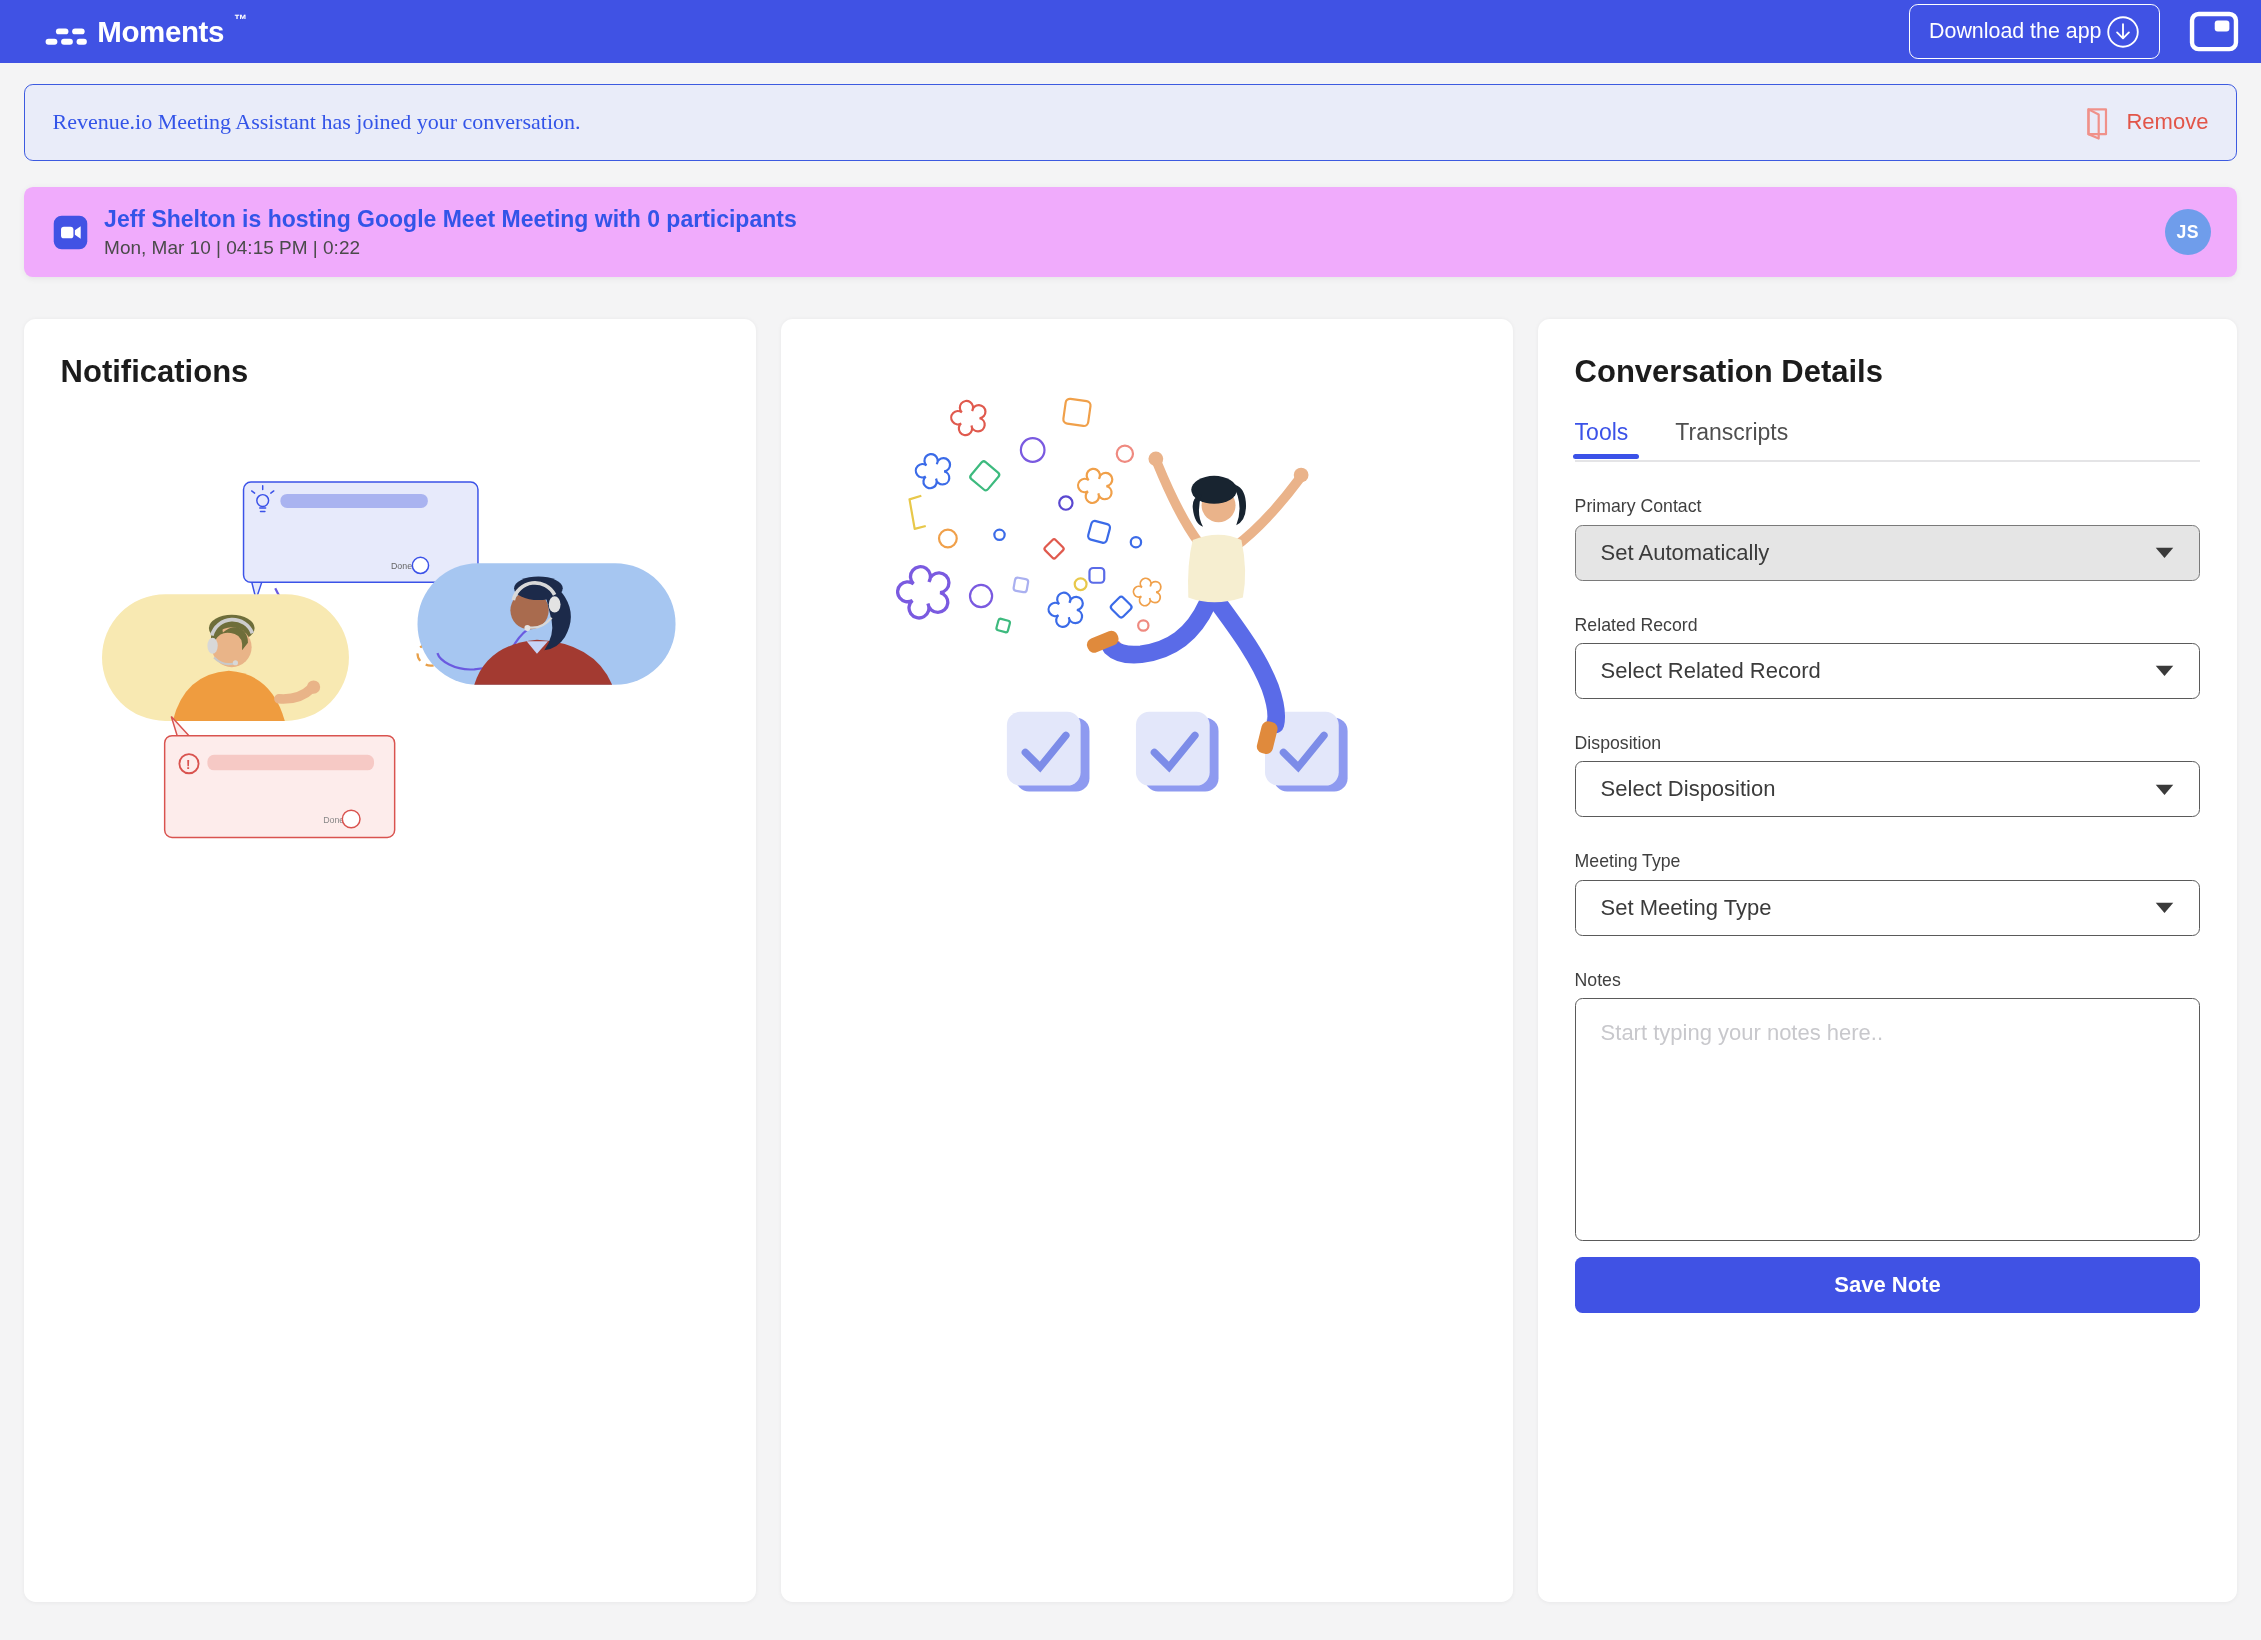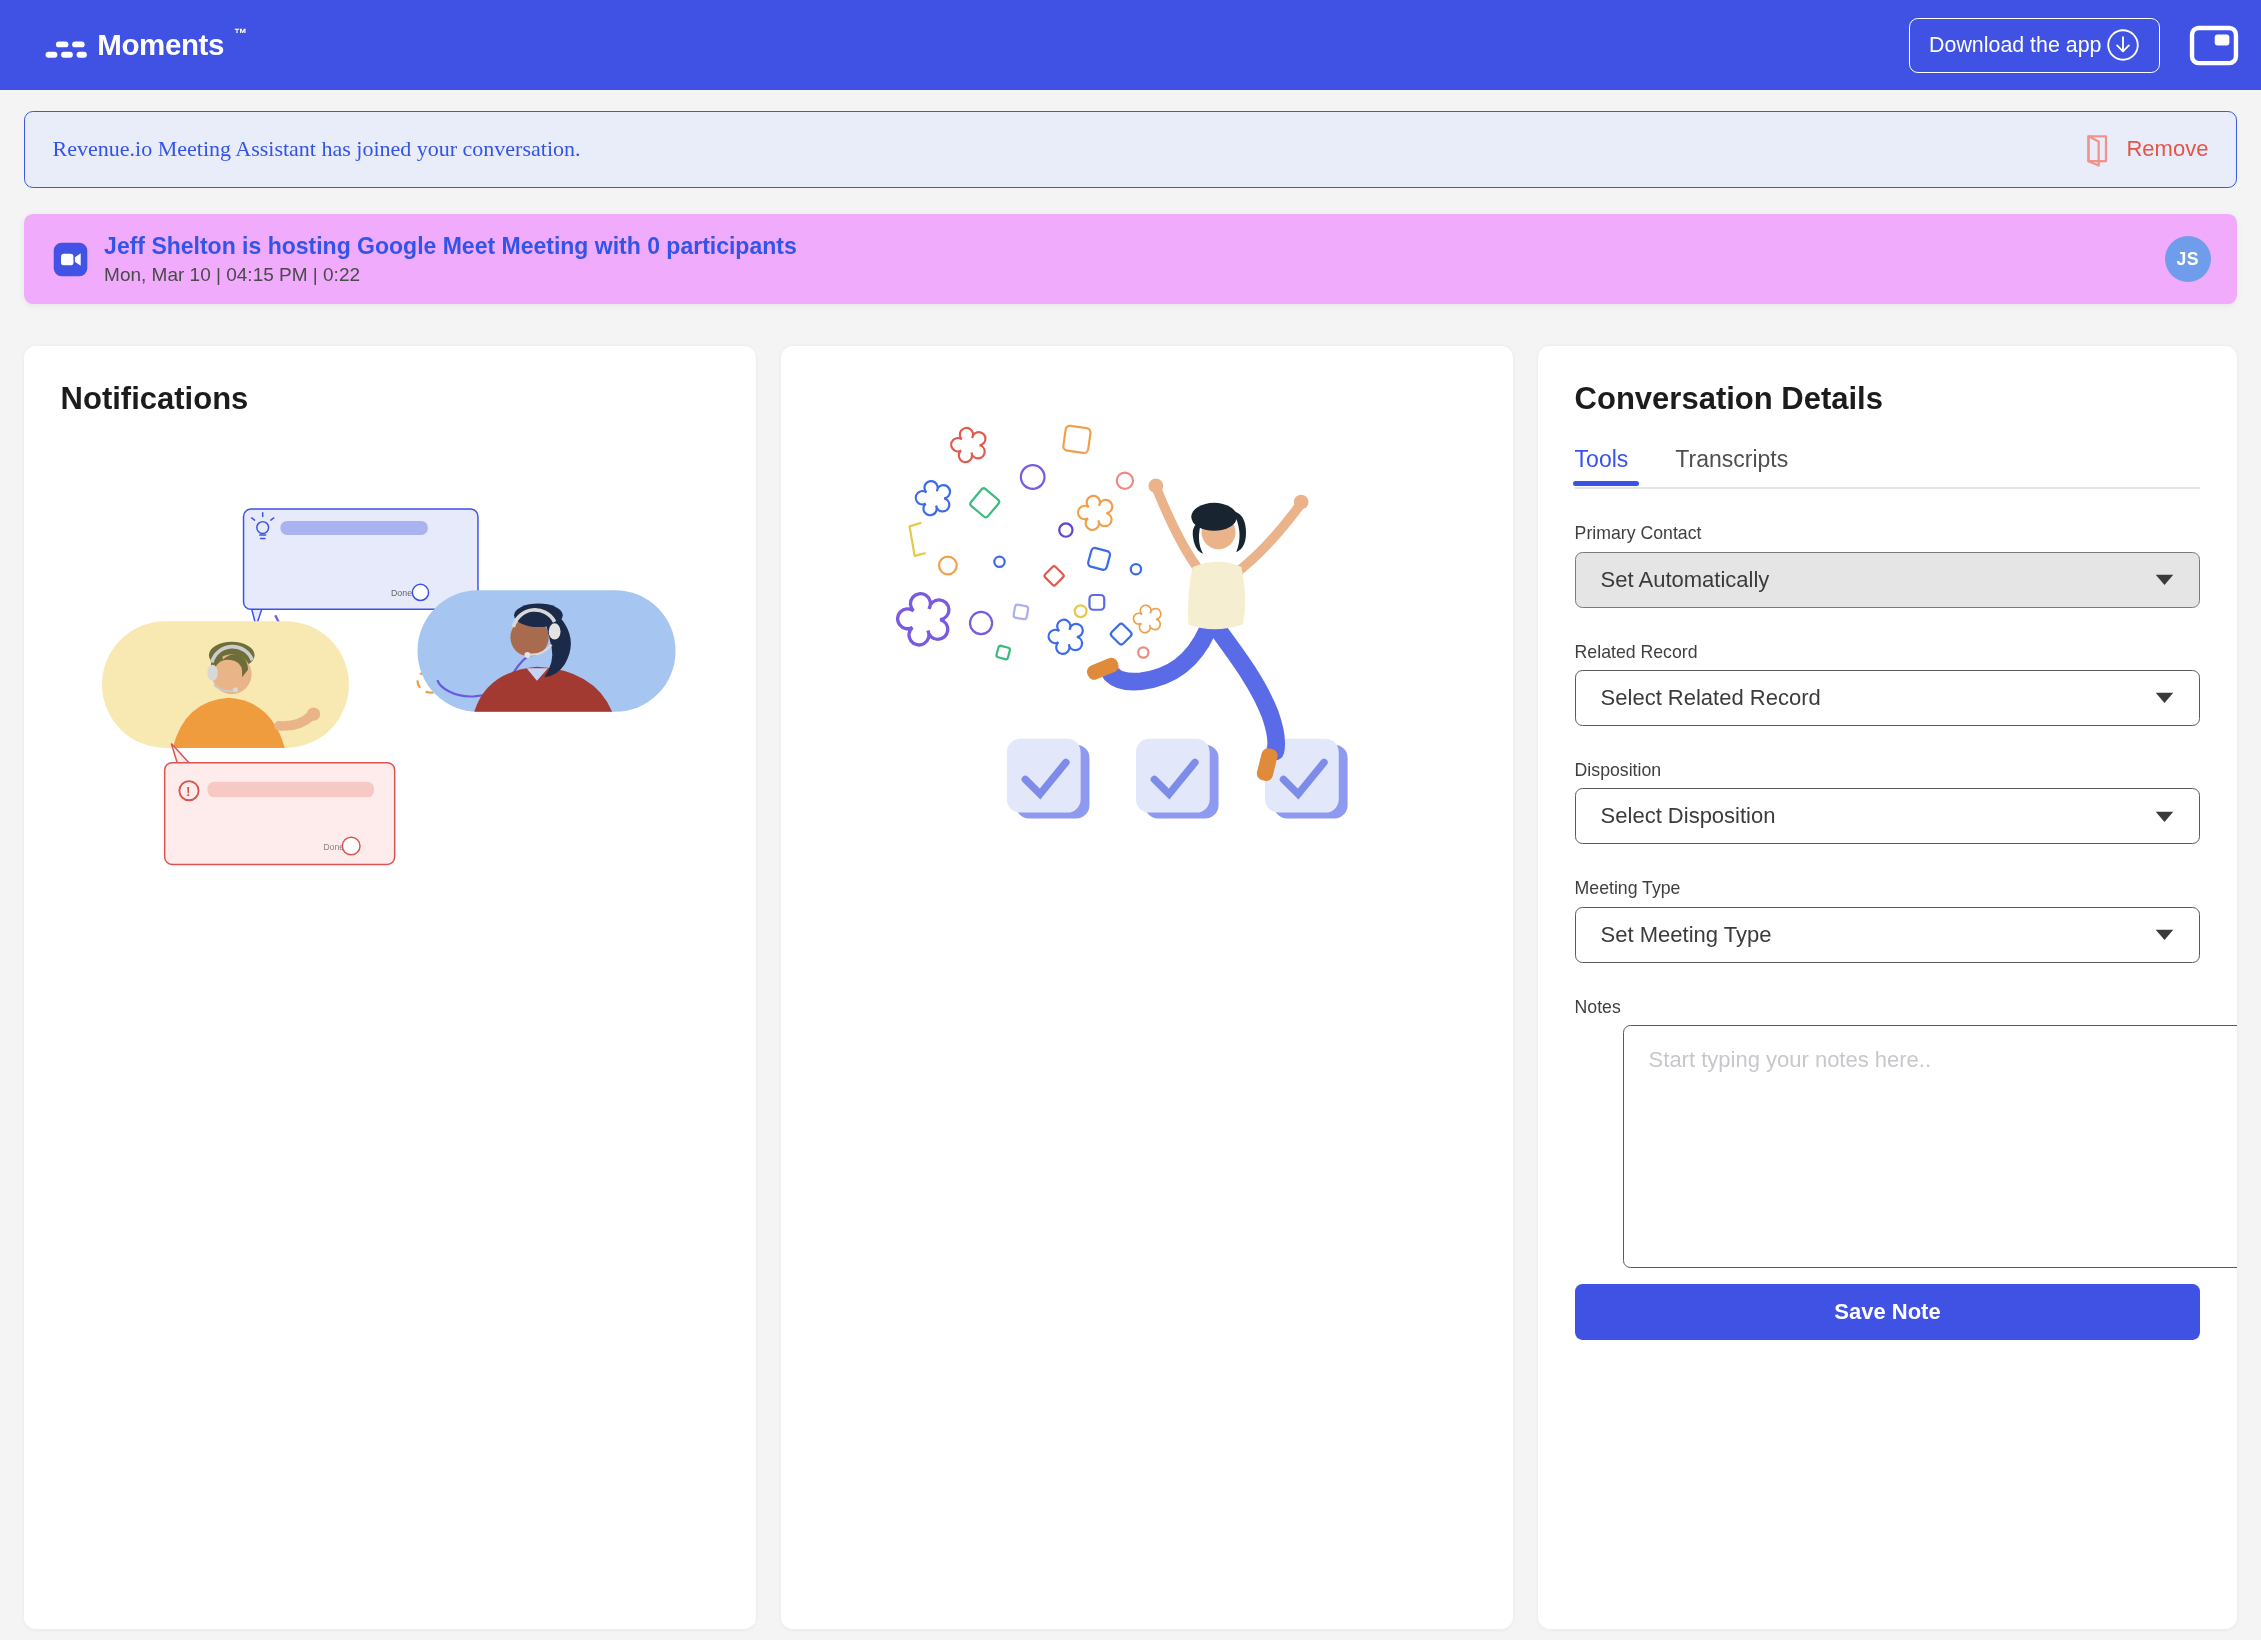"Moments" .app-header { height: 90px -> 63px }
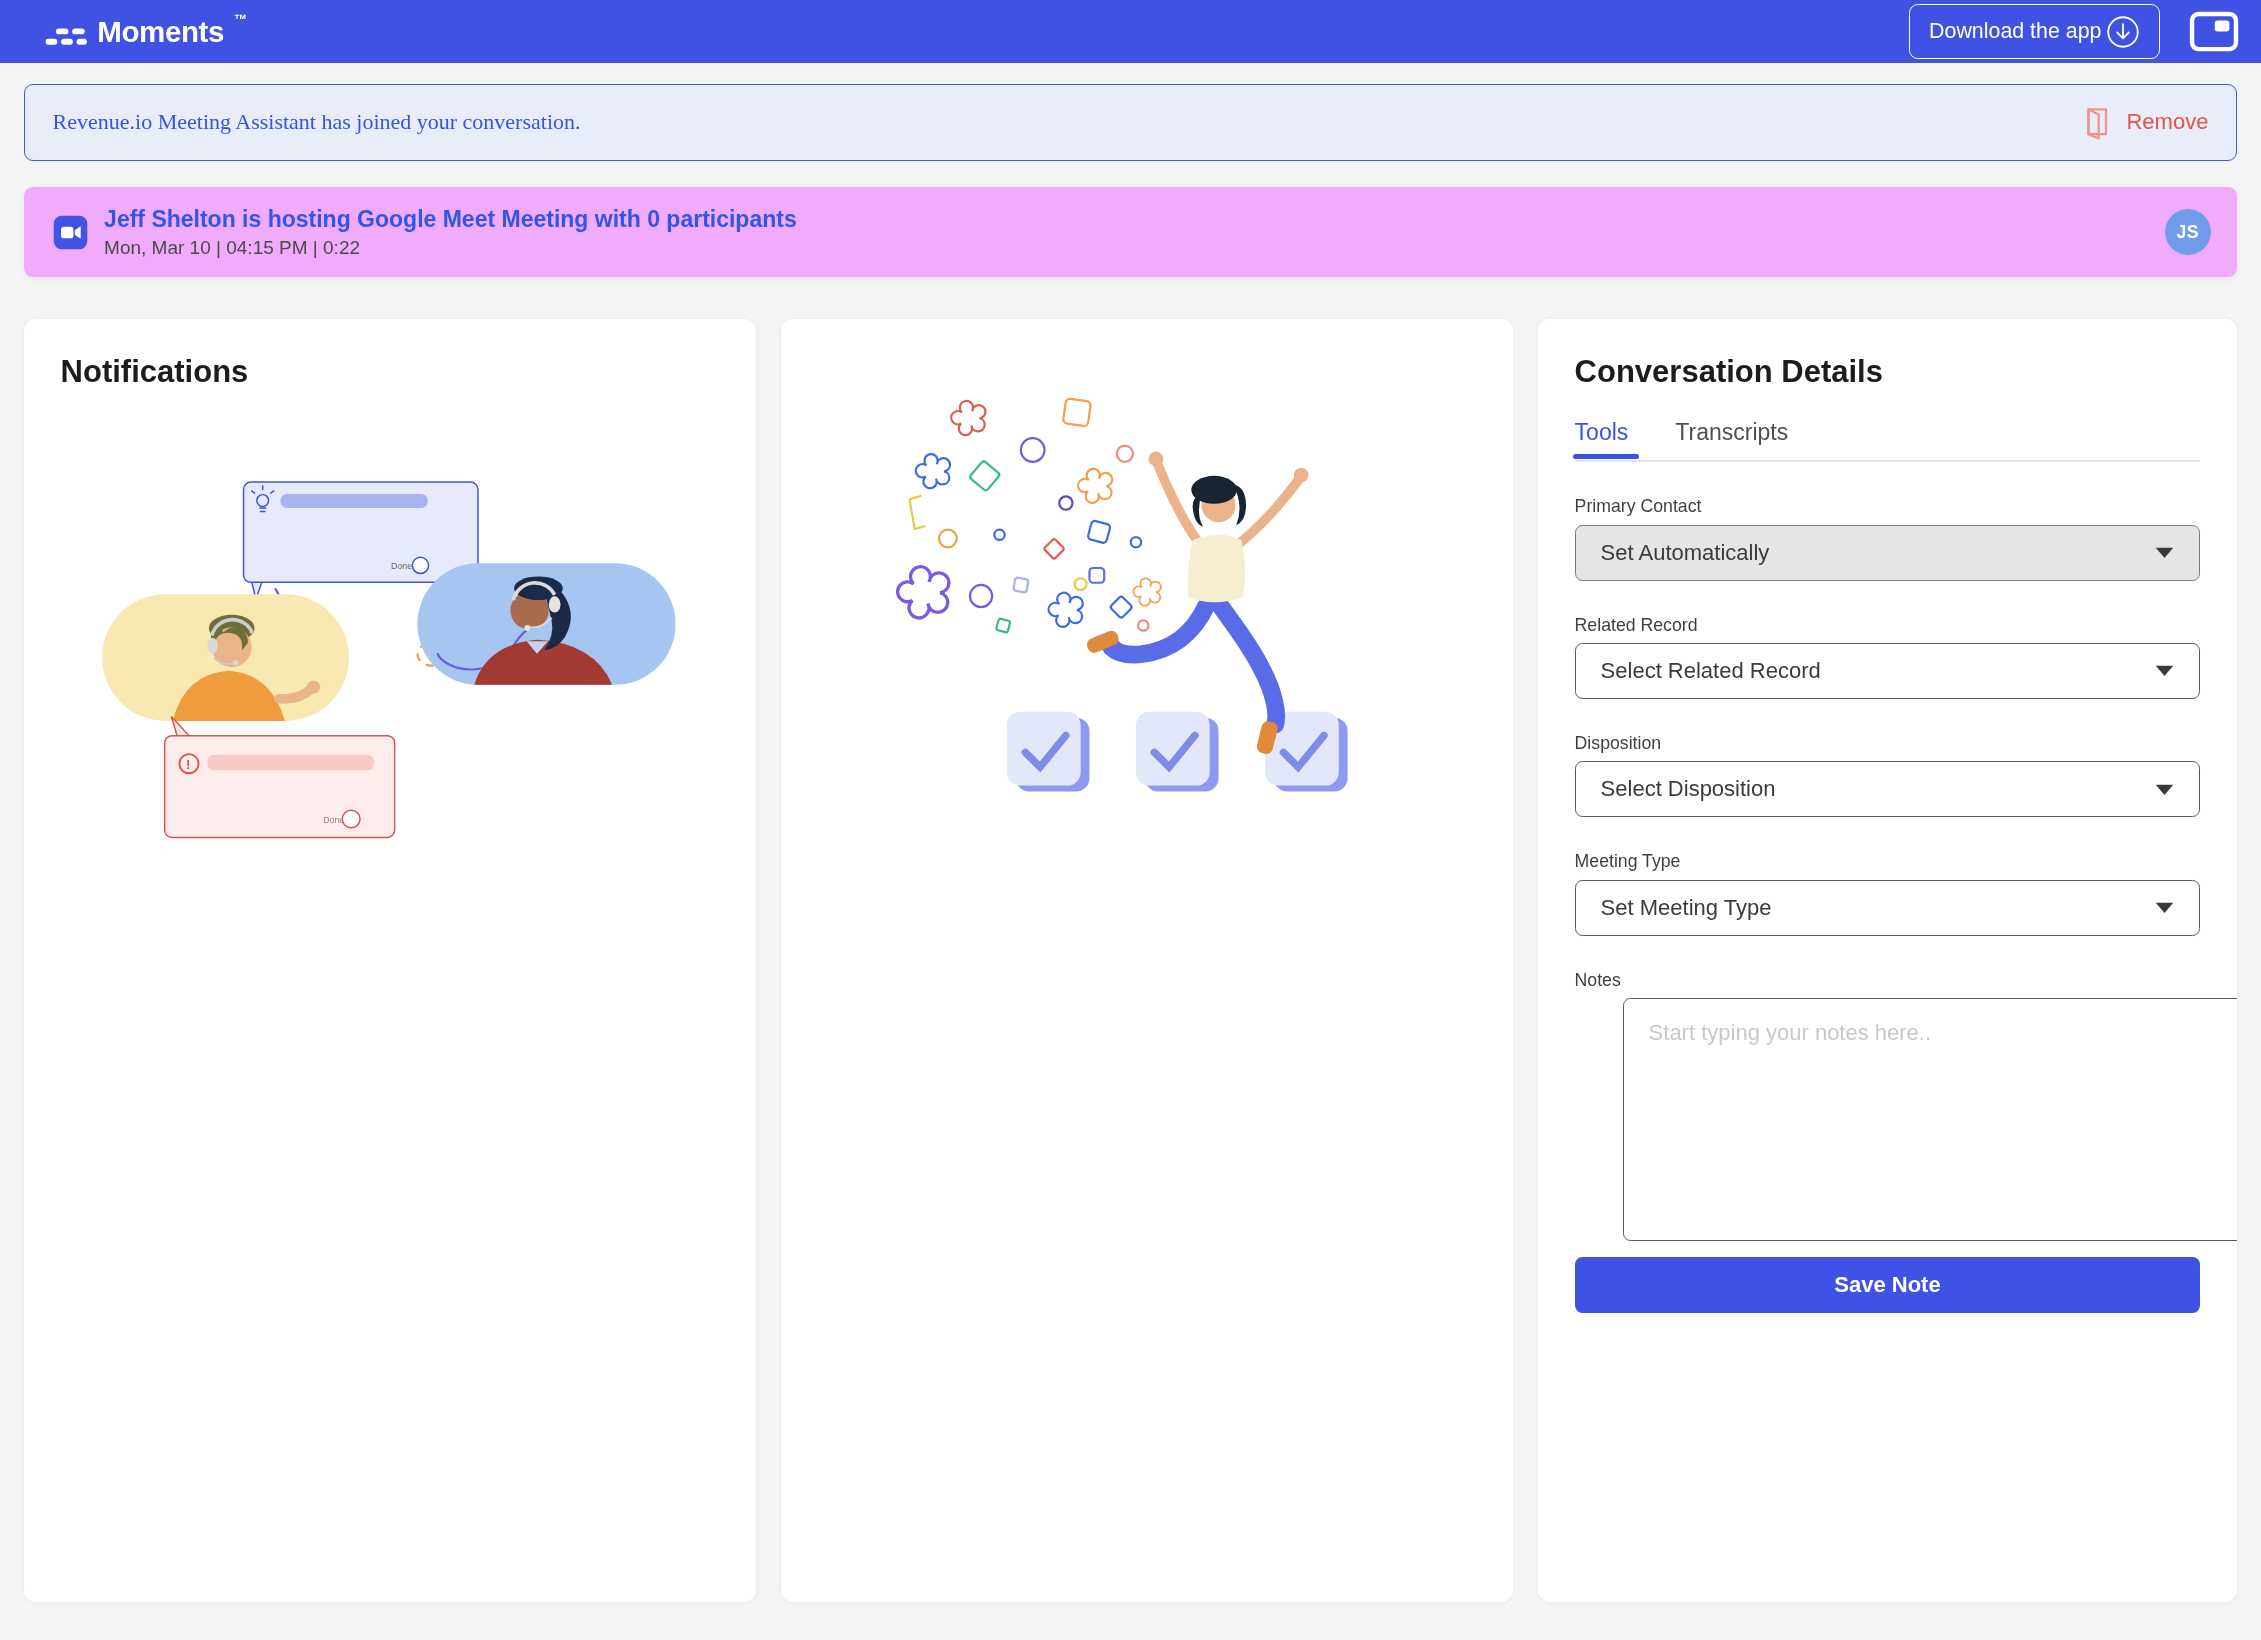"Start typing your notes here.." .notes-area { margin-left: 48px -> none }
